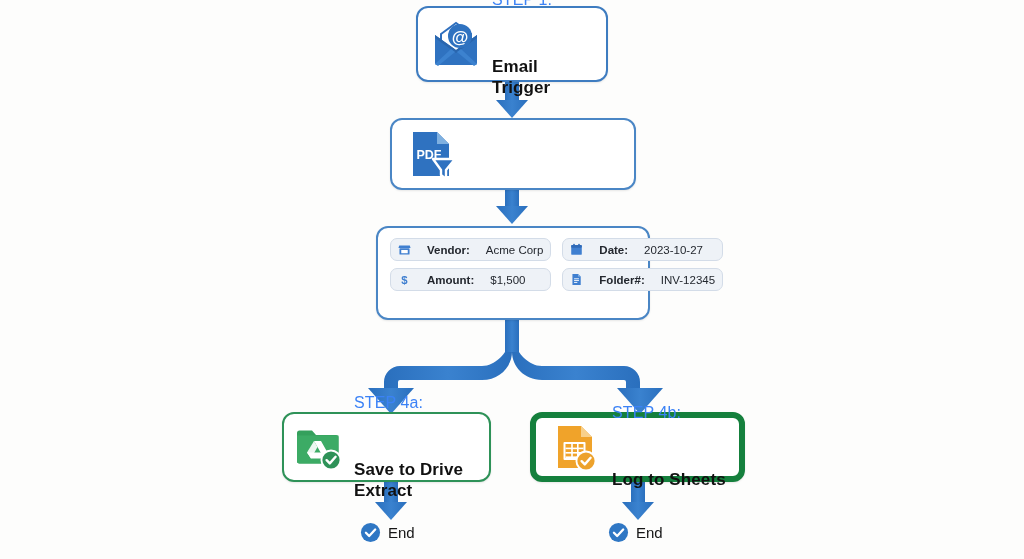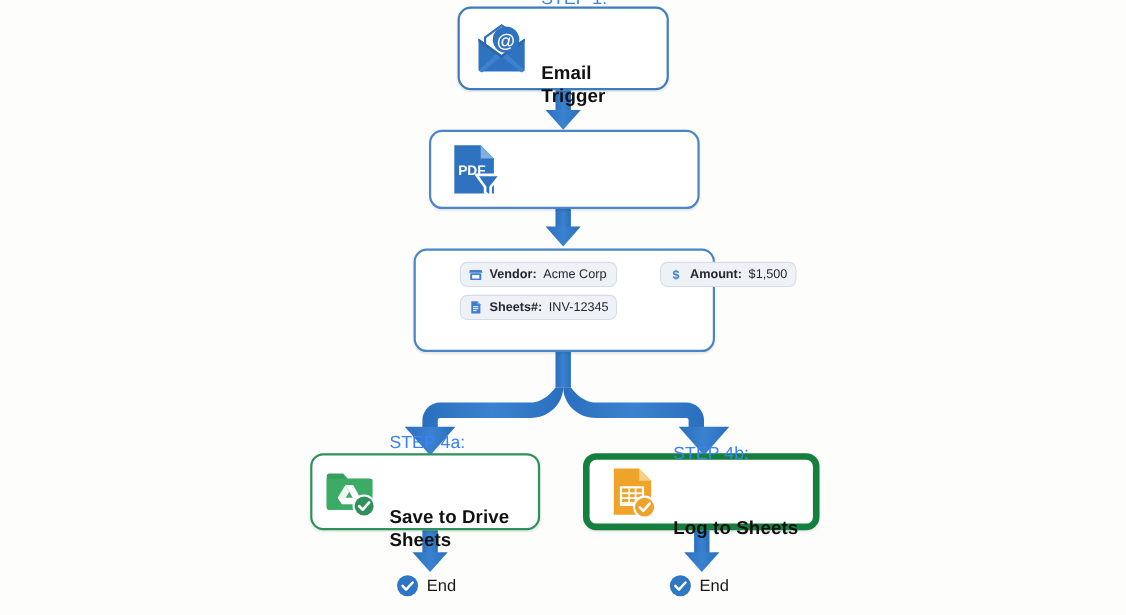"Vendor:" .chip { gap: 6px -> 16px; margin-left: 28px -> none }
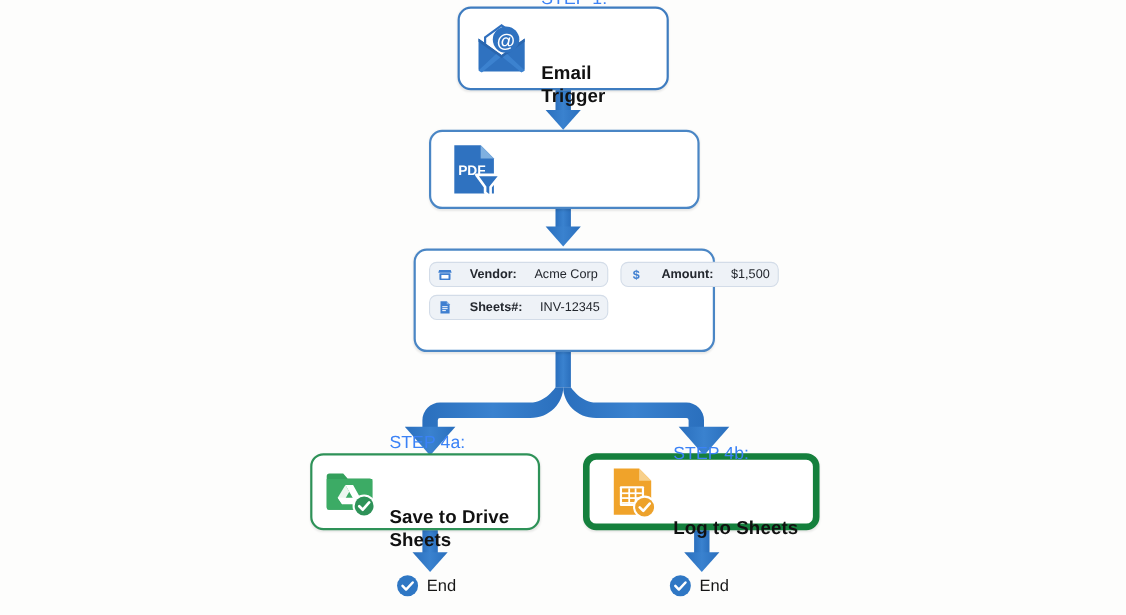"Date:" div.chip { html: none -> <div> <span> <svg> <rect></rect> <rect></rect> <rect></rect> <rect></rect> </svg> </span> <b>Date:</b> <span>2023-10-27</span> </div> }
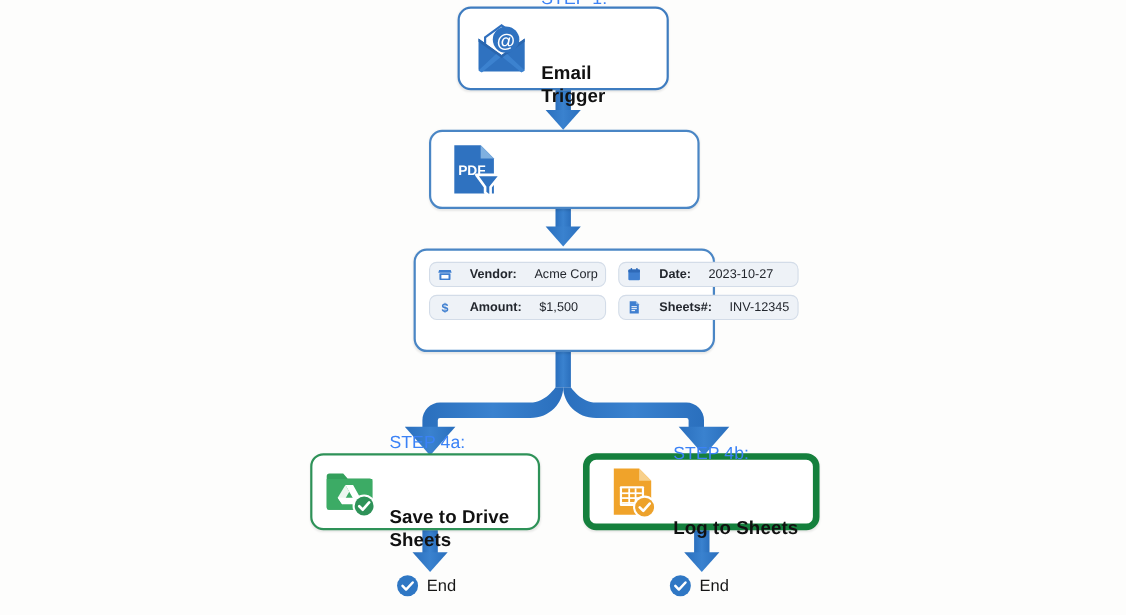"Sheets#:" b { text: Sheets -> Folder }
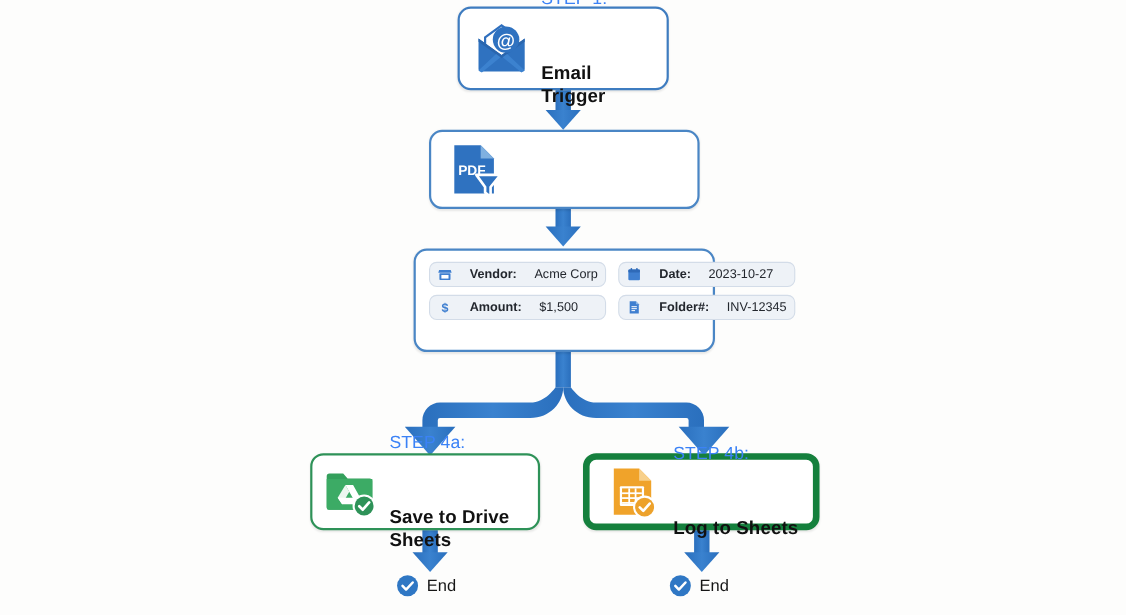"Save to Drive Sheets" span.step-title { text: Sheets -> Extract }
